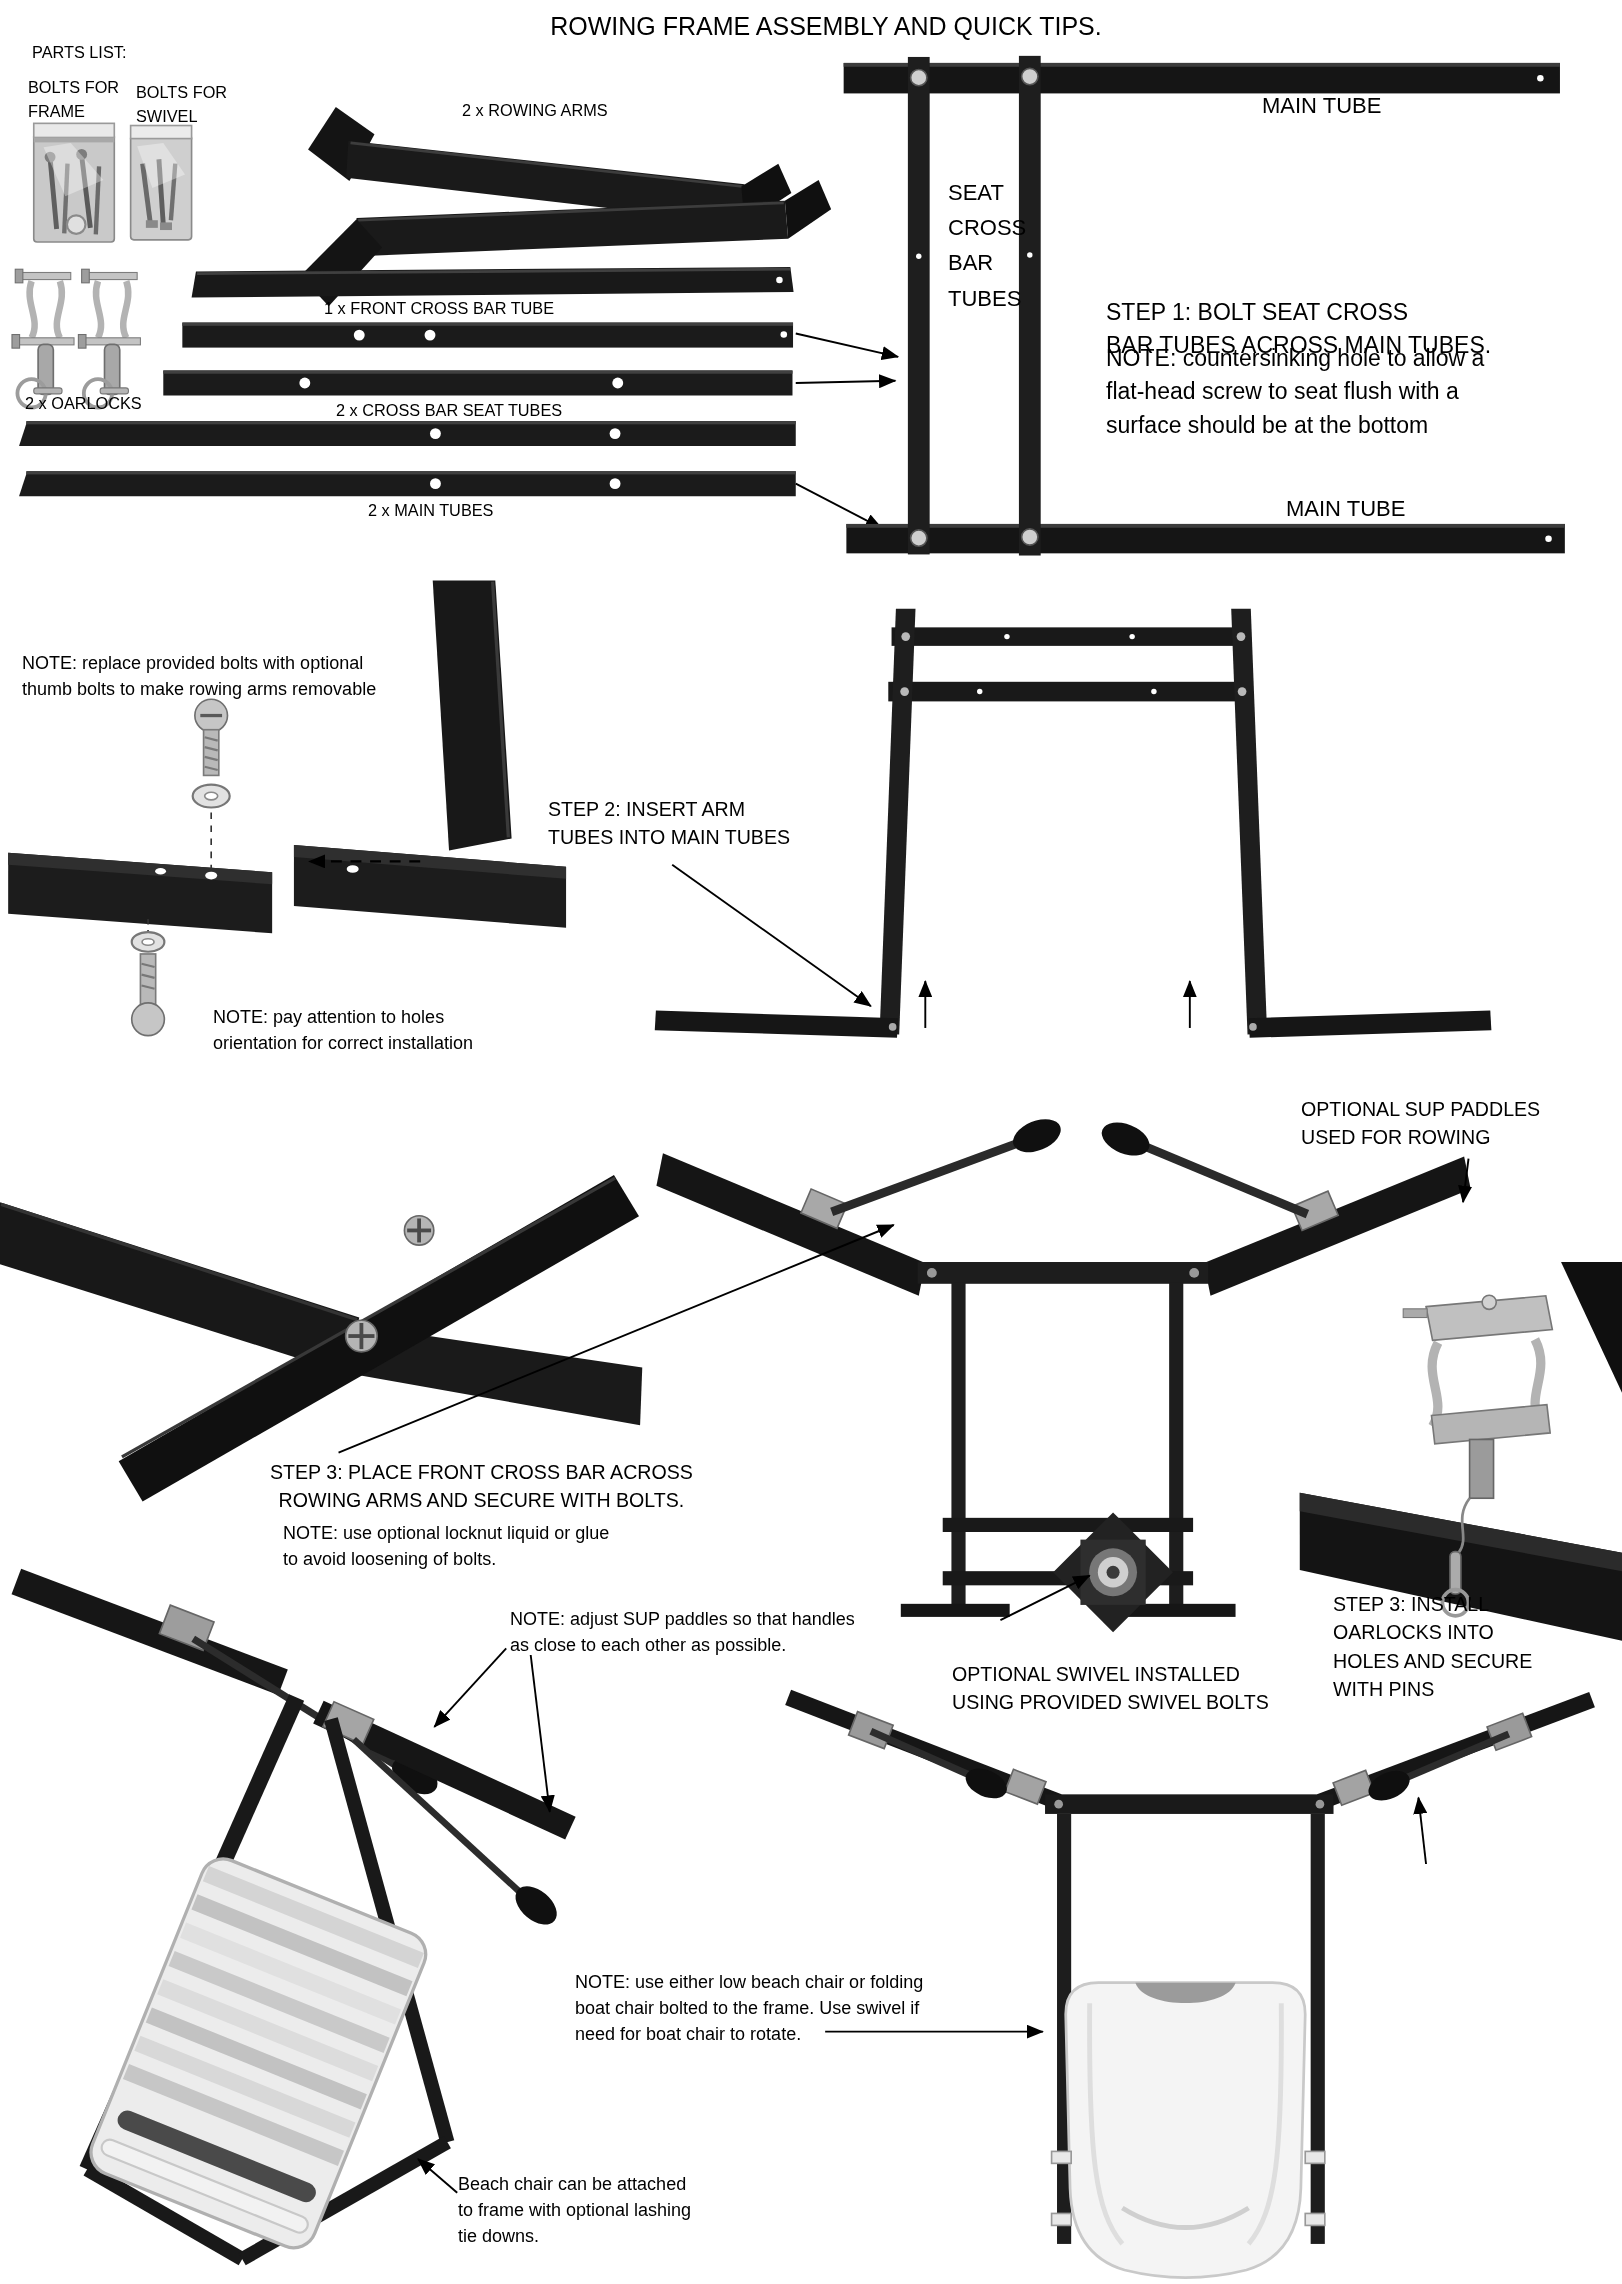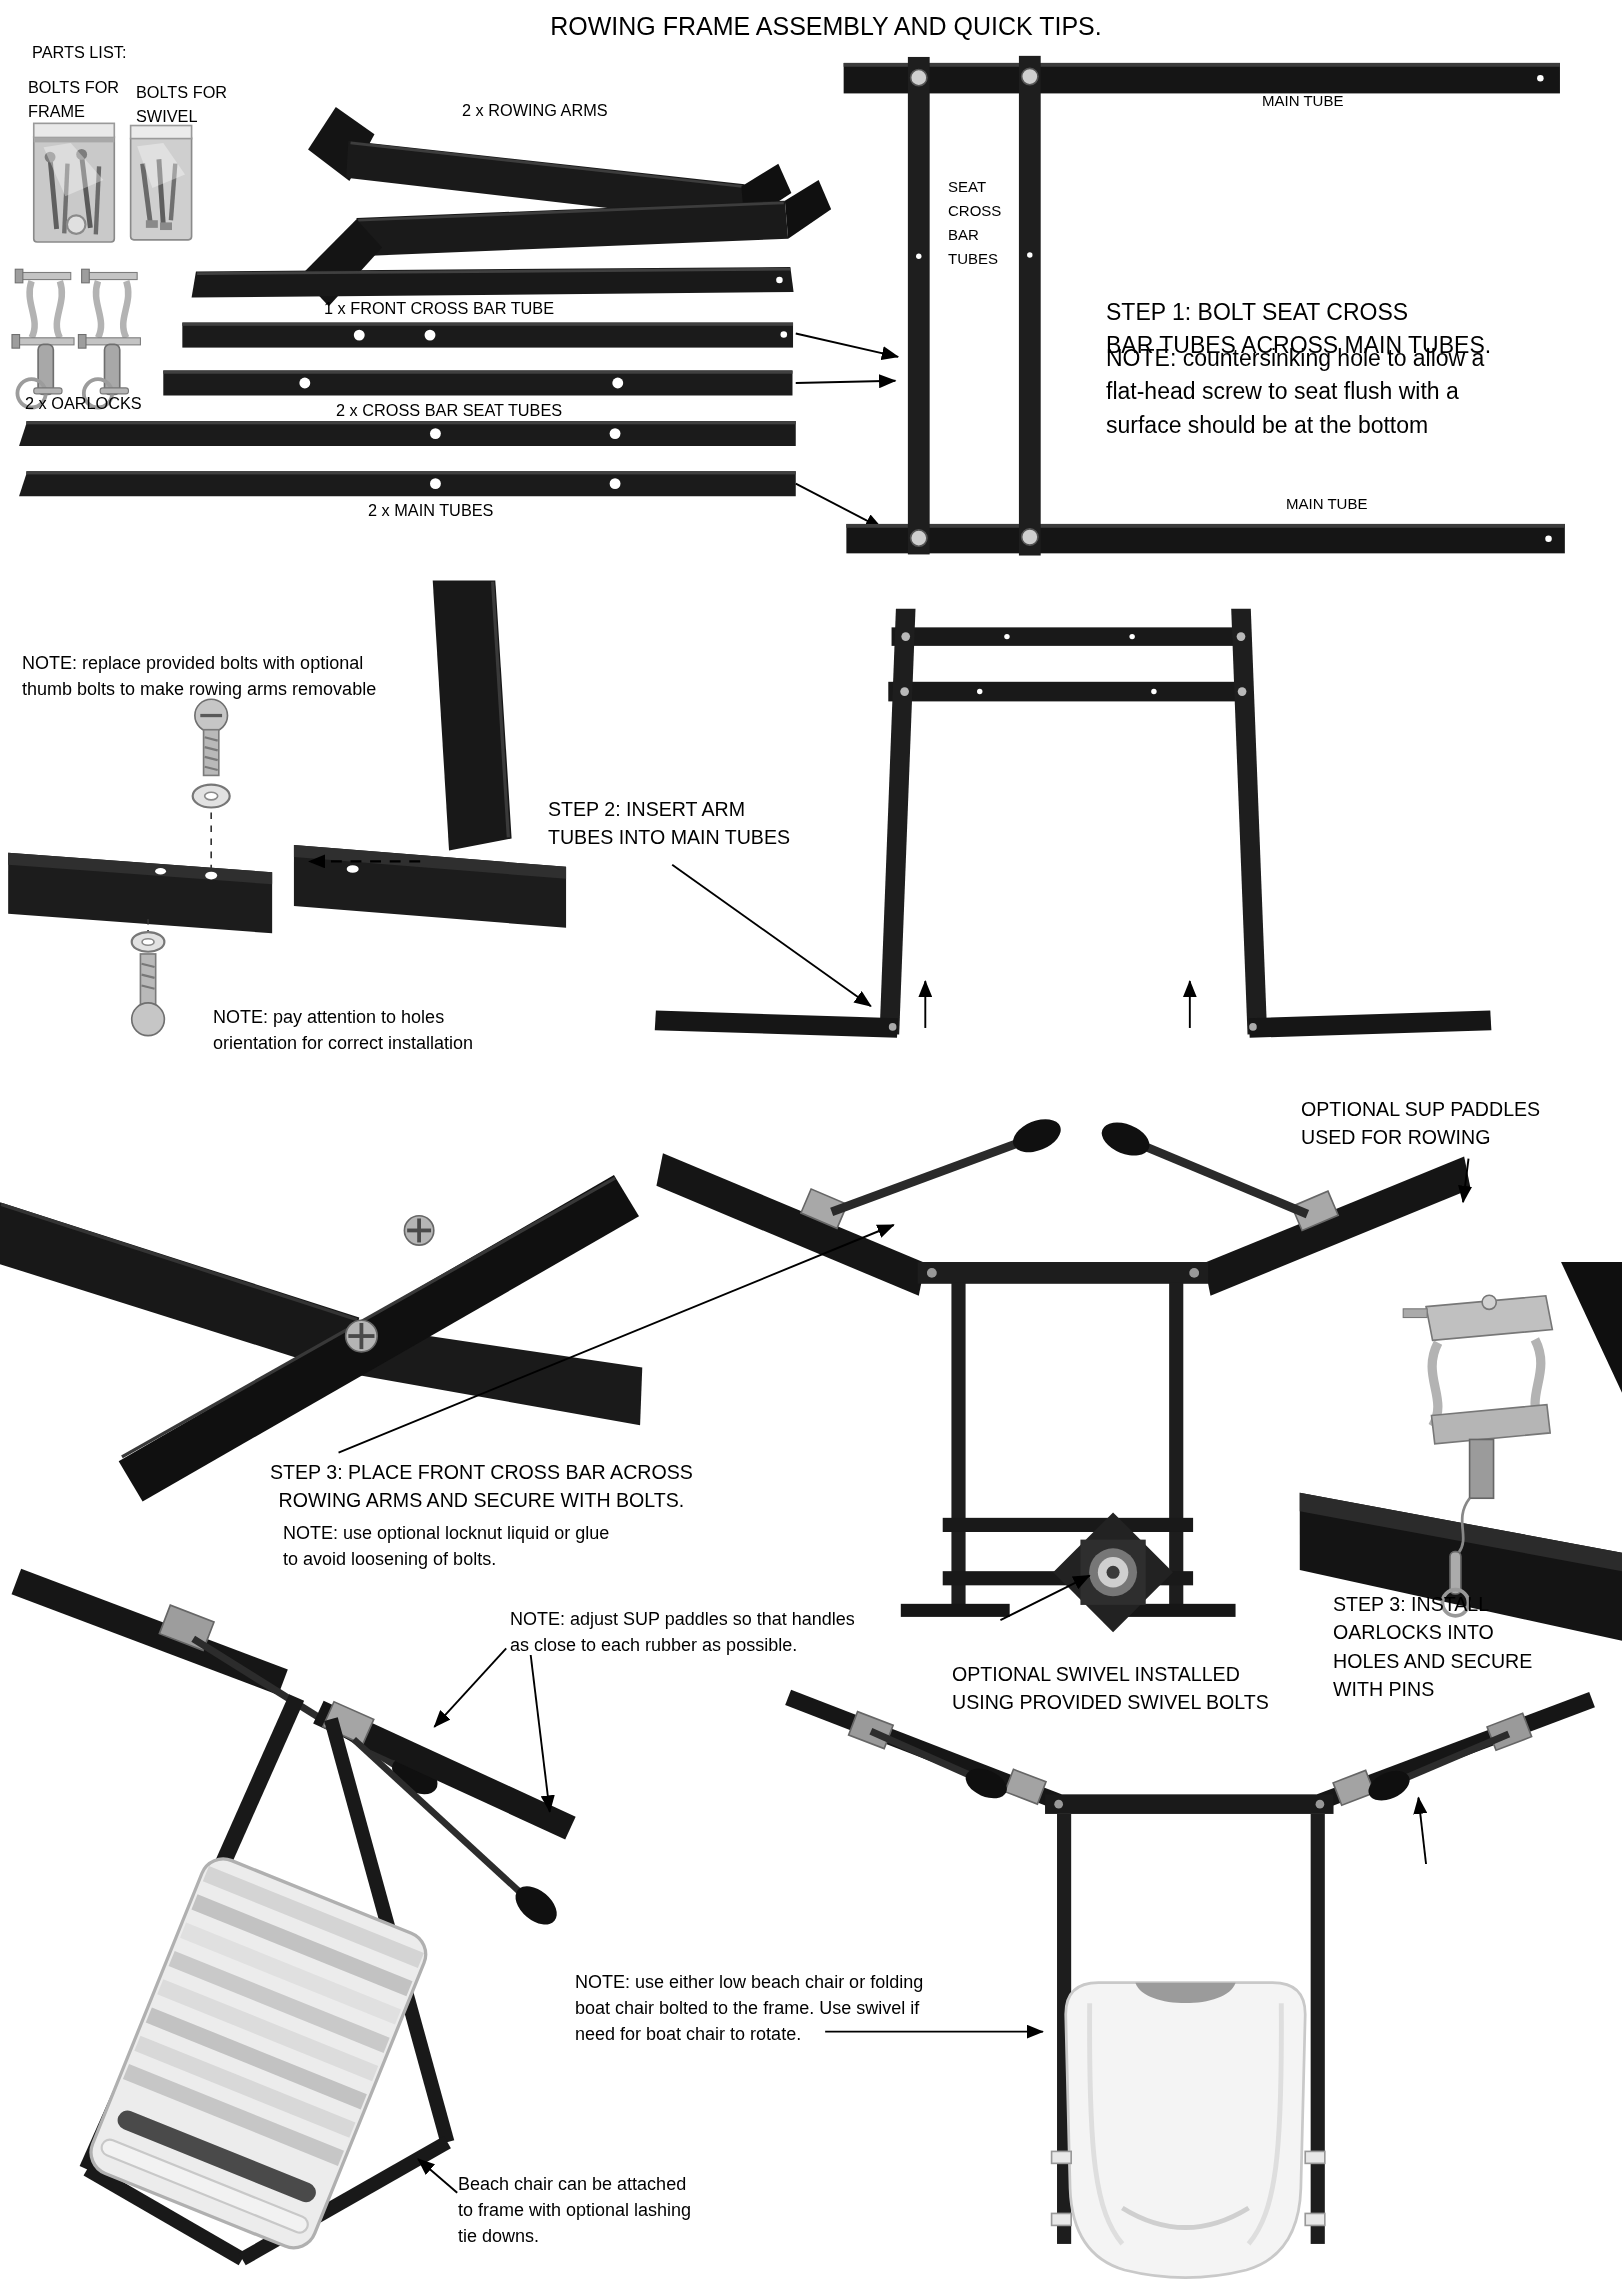"MAIN TUBE" .fs40 { font-size: 15px -> 22px }
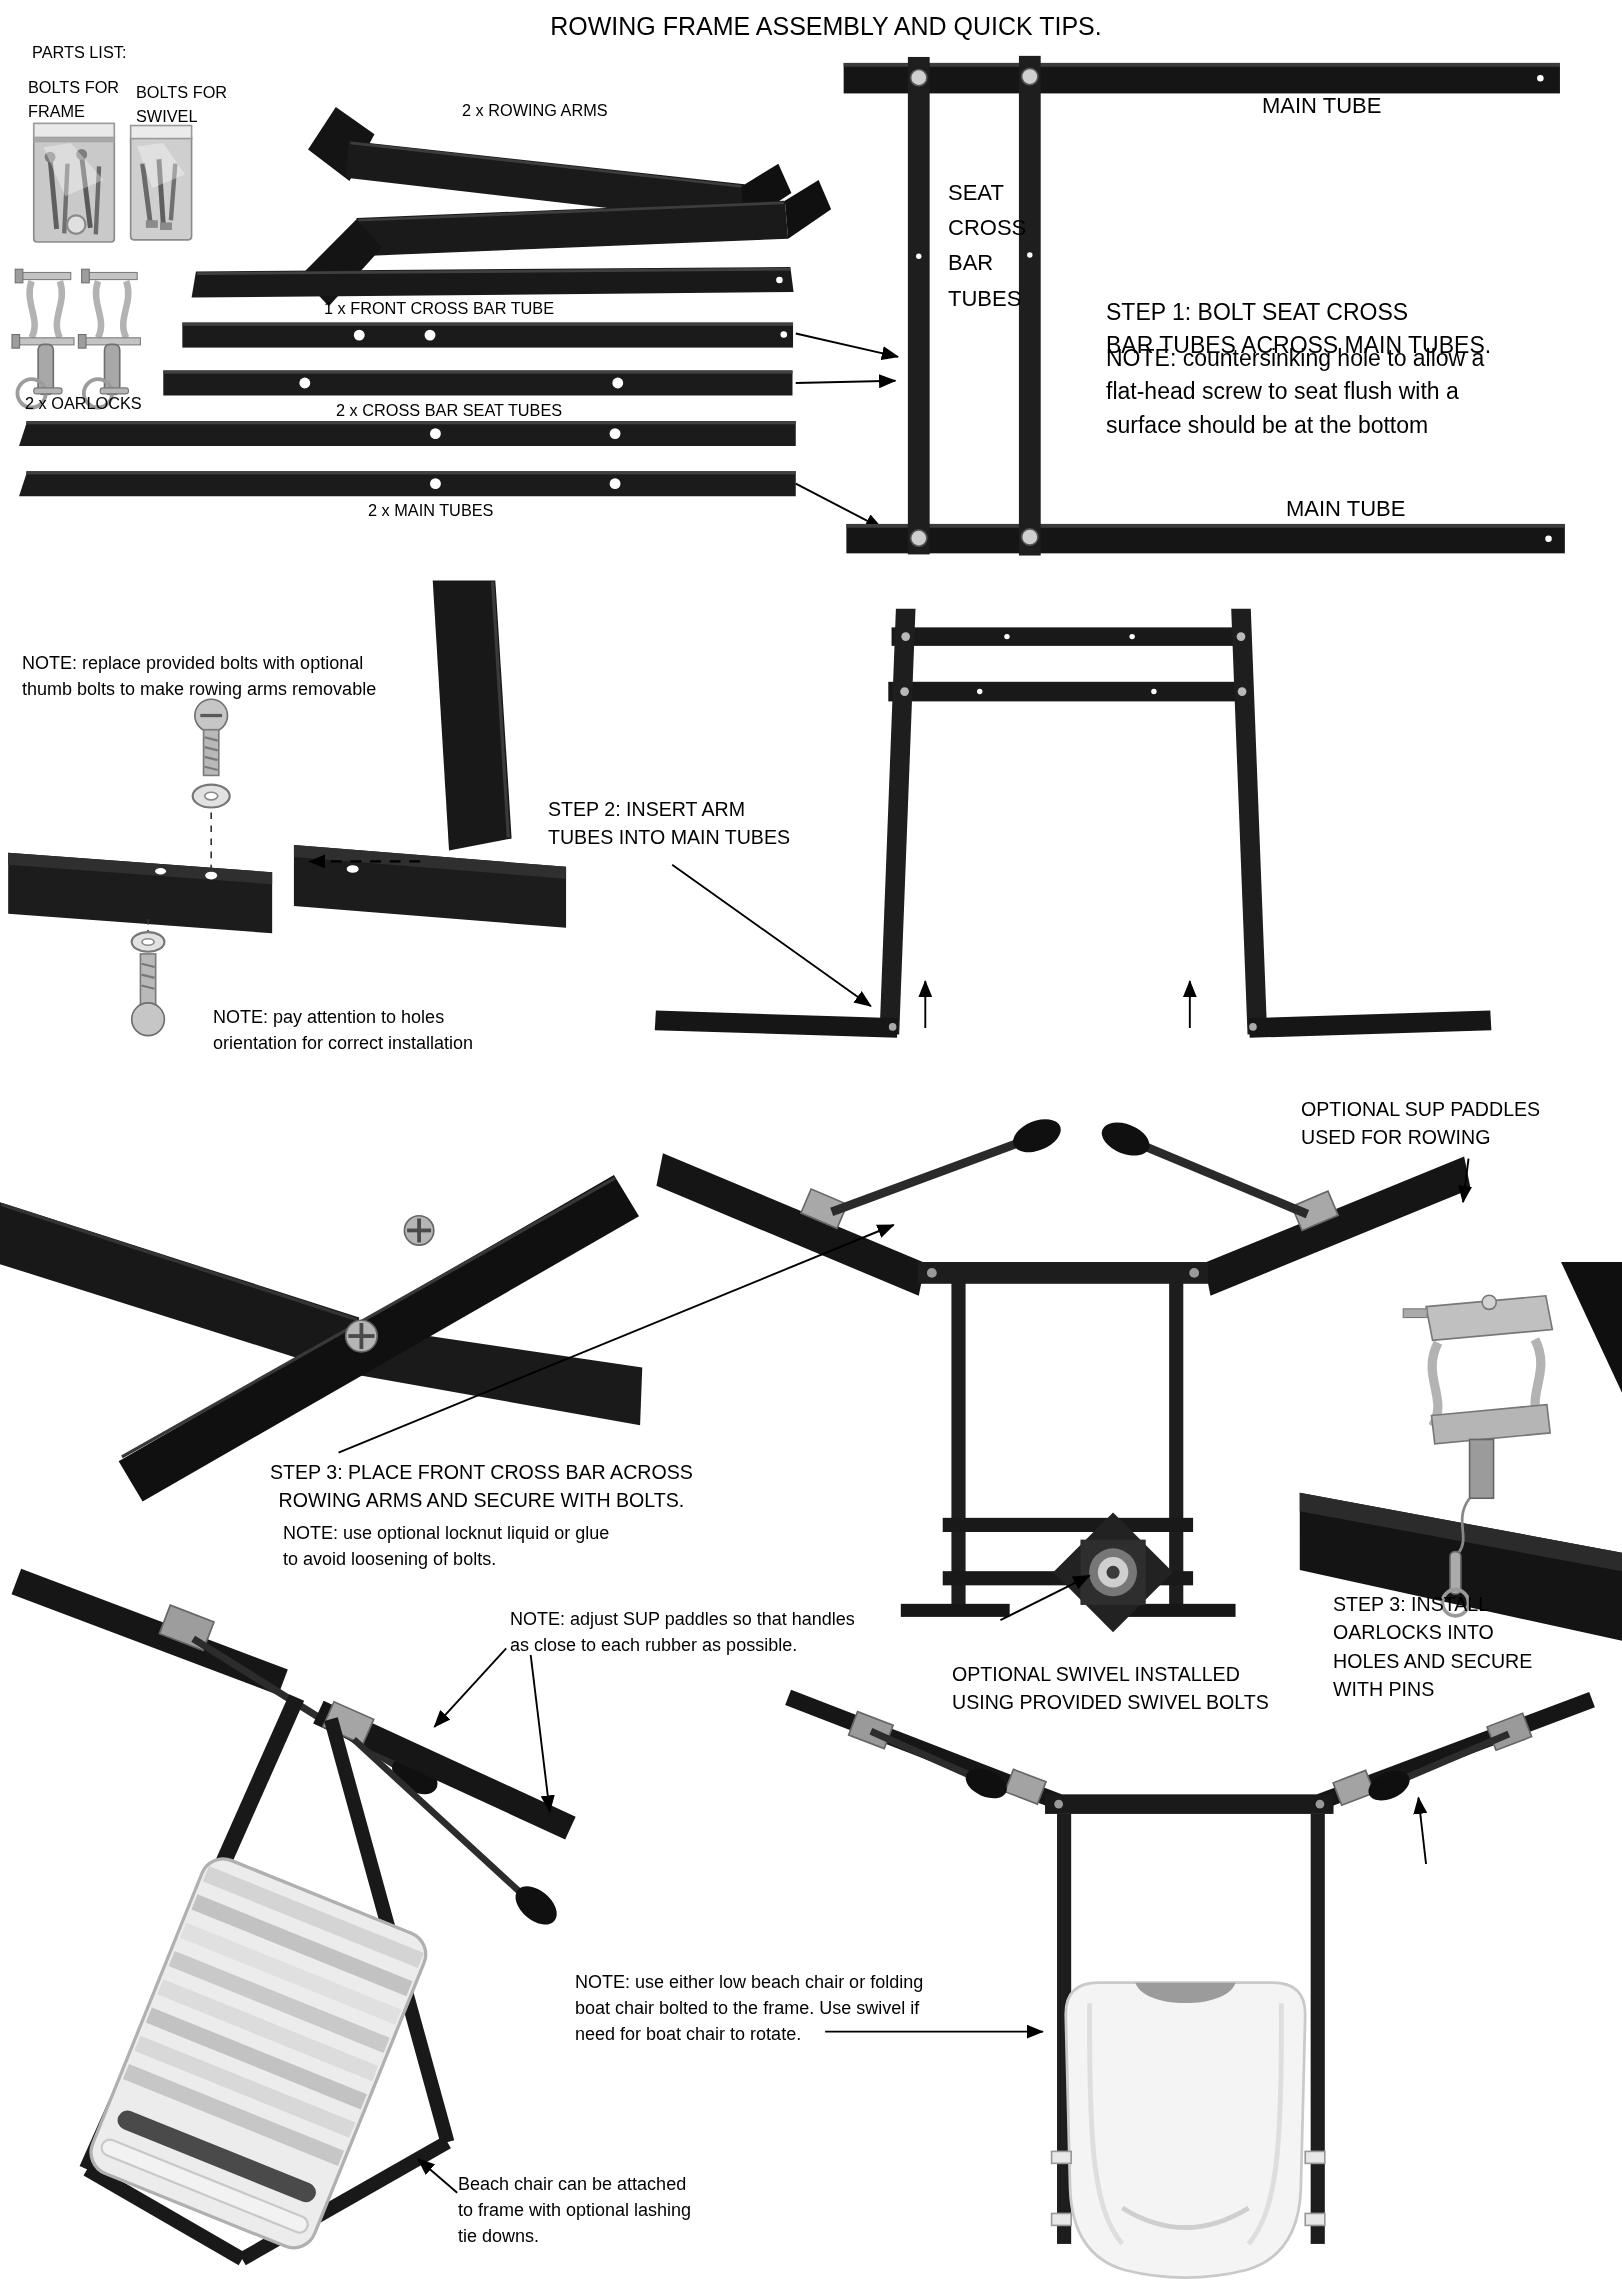"NOTE: adjust SUP paddles so" div.lbl { text: rubber -> other }
